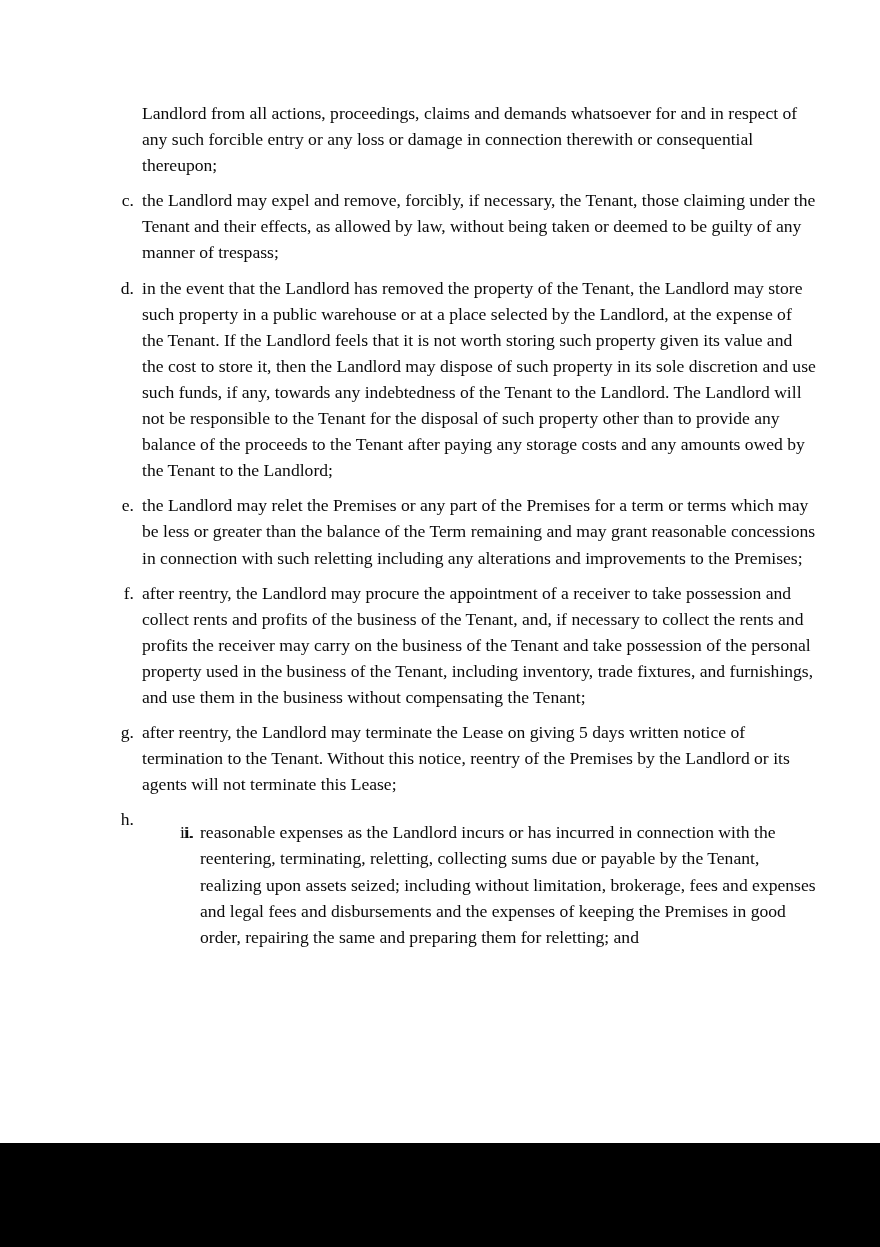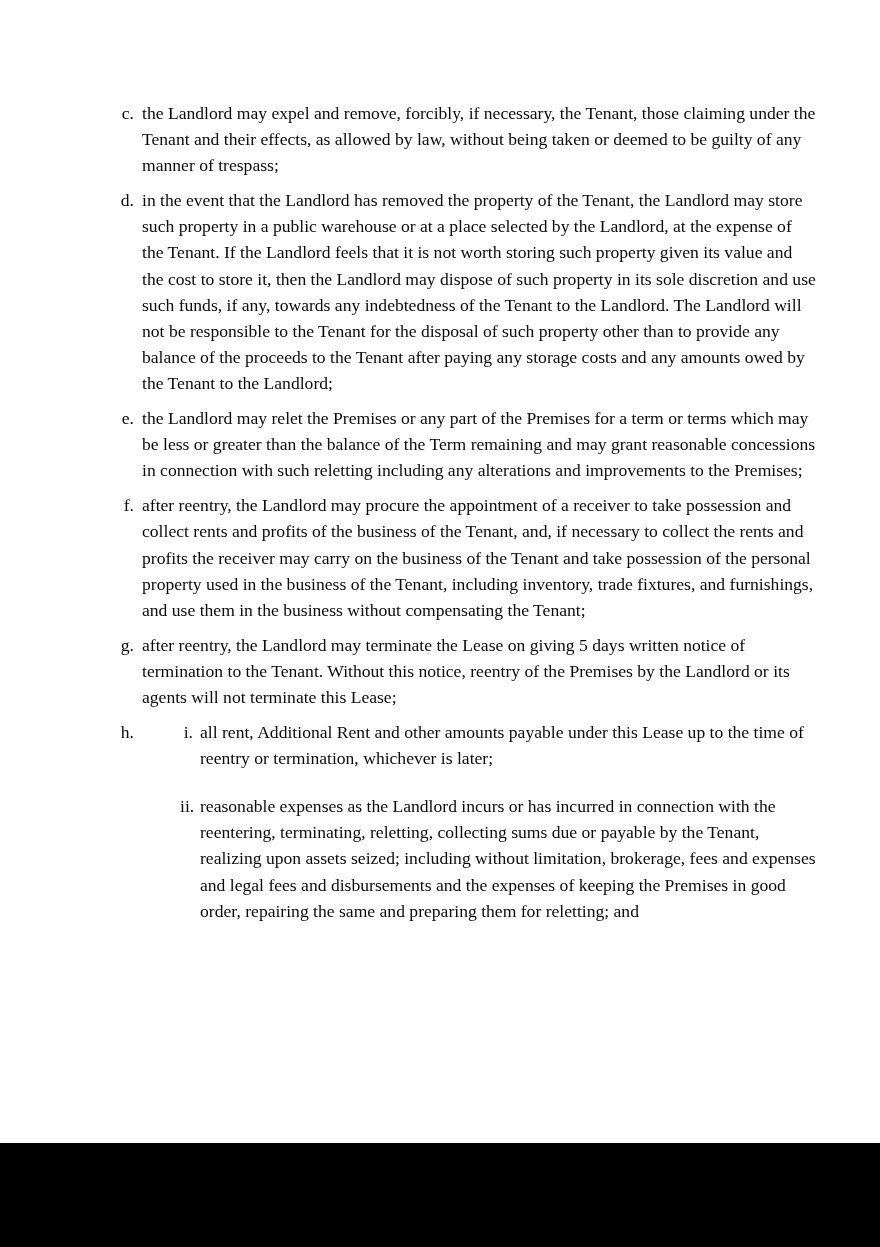"Landlord from all actions, proceedings," p.para { html: none -> <p>Landlord from all actions, proceedings, claims and demands whatsoever for and in respect of any such forcible entry or any loss or damage in connection therewith or consequential thereupon;</p> }
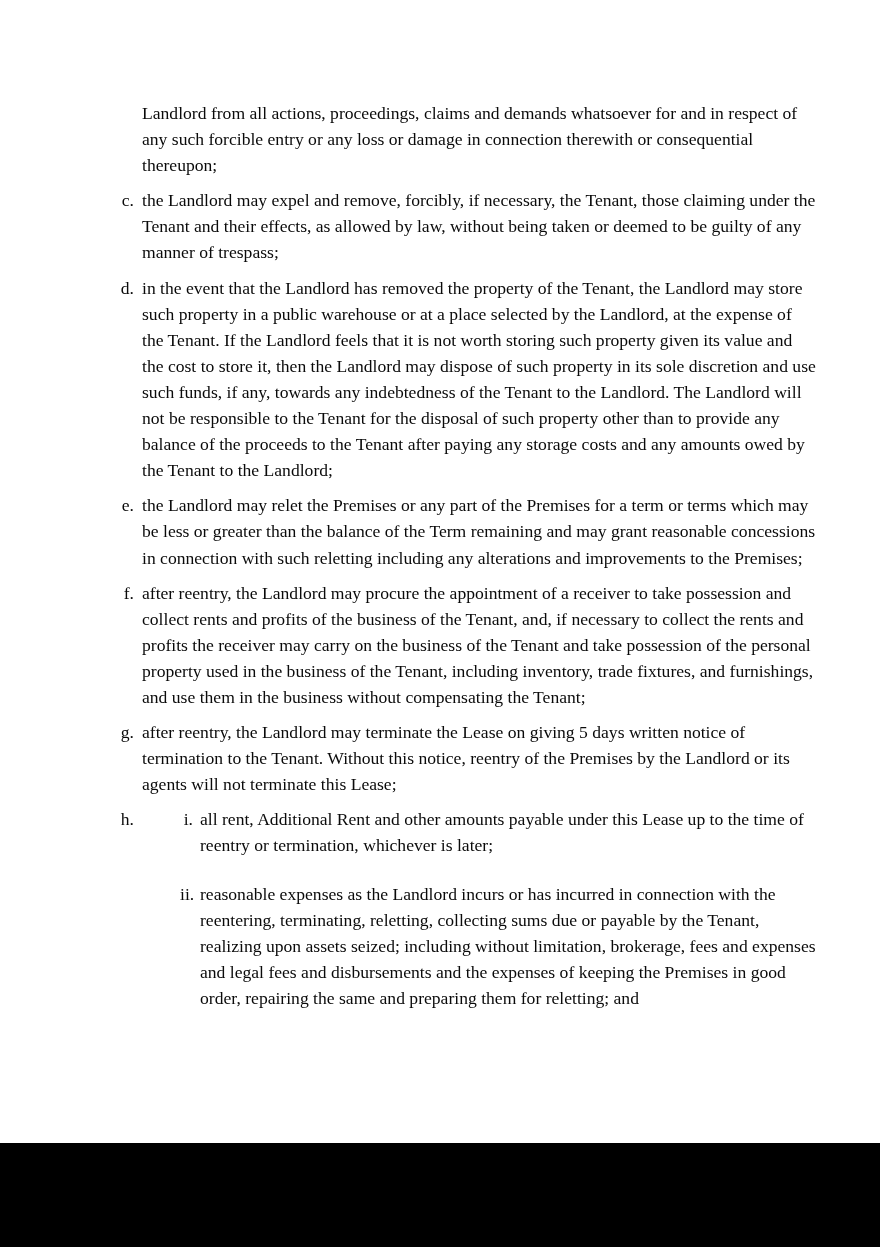"all rent, Additional Rent and" span { html: <span>all rent, Additional Rent and other amounts payable under this Lease up to the time of reentry or termination, whichever is later;</span> -> none }
